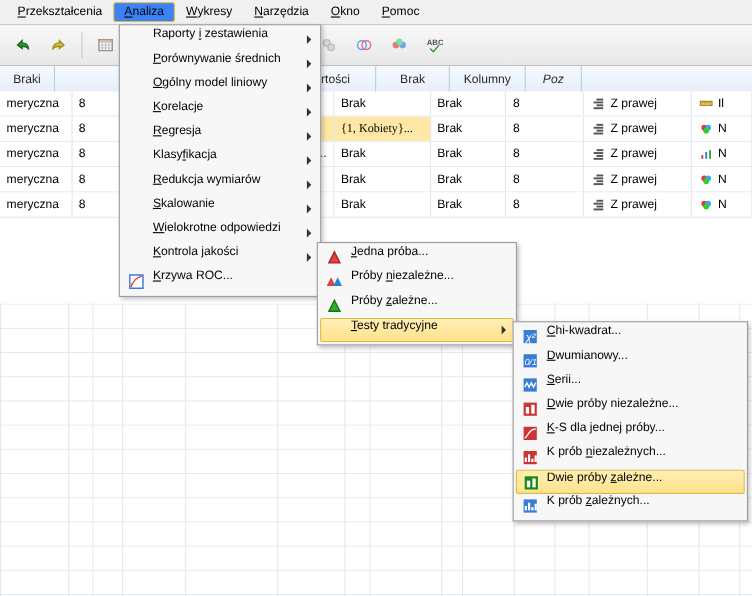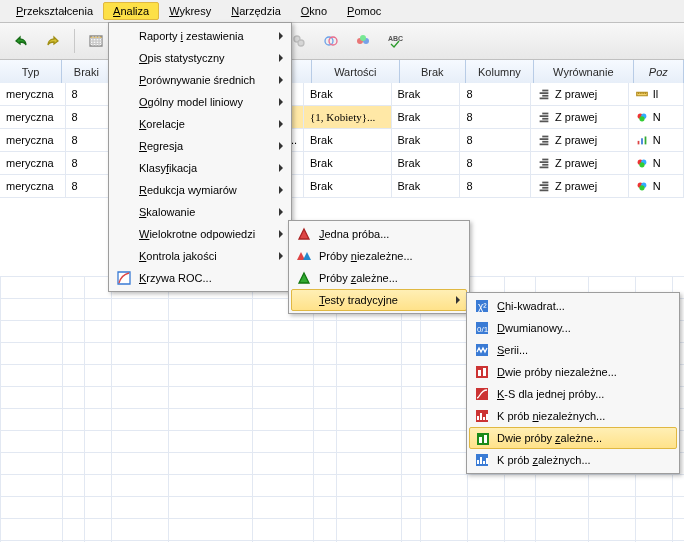"Analiza" .menubar .mitem.active { background: #fde047 -> #3b82f6 }
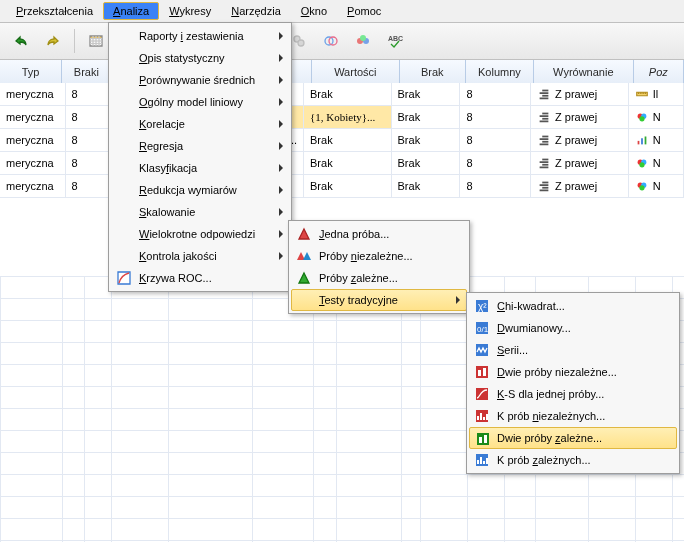"Raporty i zestawienia" .menu .mitemrow { align-items: center -> none }
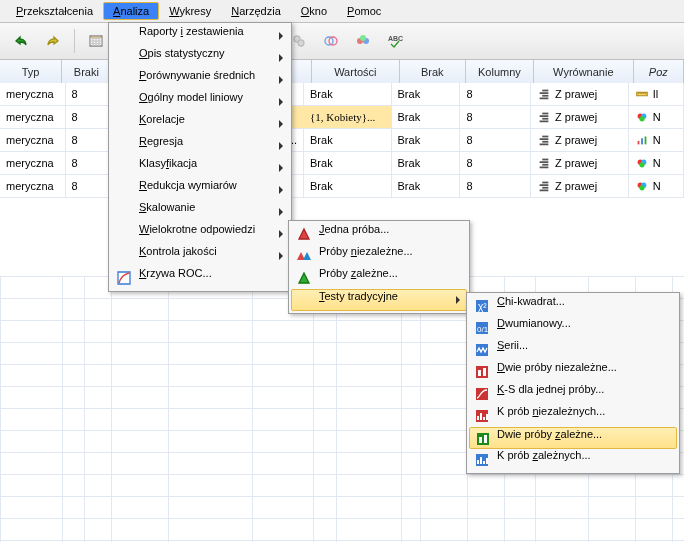"Opis statystyczny" div.mitemrow { html: <div> <span><span><span>O</span>pis statystyczny</span></span> <span></span> </div> -> none }
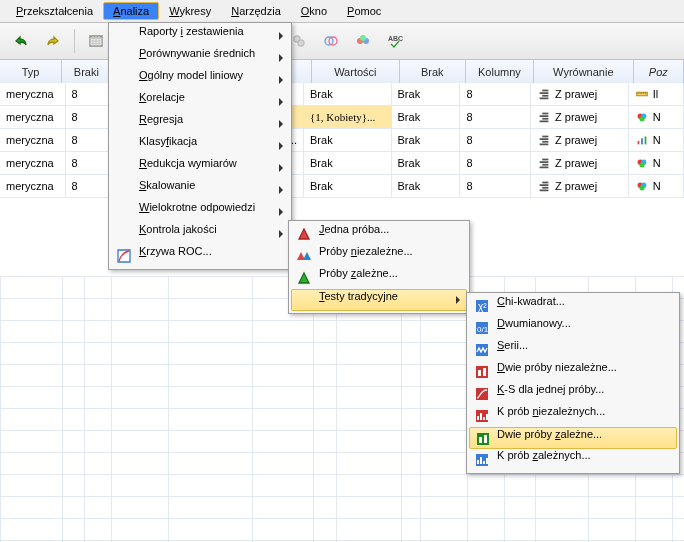"Typ" div.ch { html: <div>Typ</div> -> none }
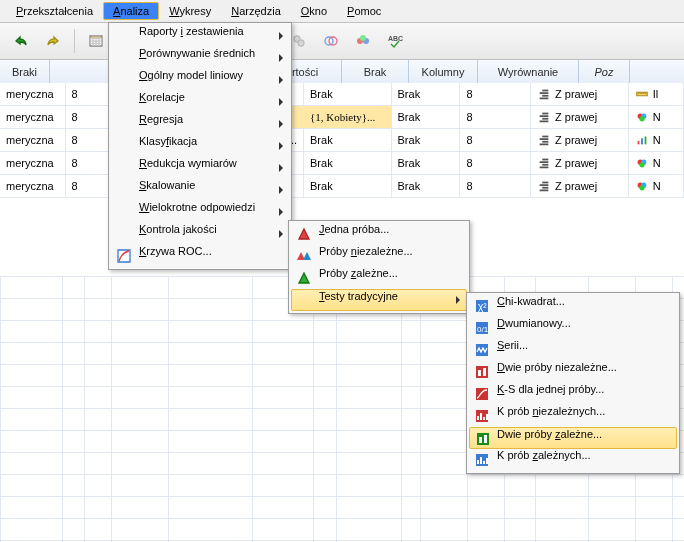"Wyrównanie" div.ch { html: <div>Wyrównanie</div> -> none }
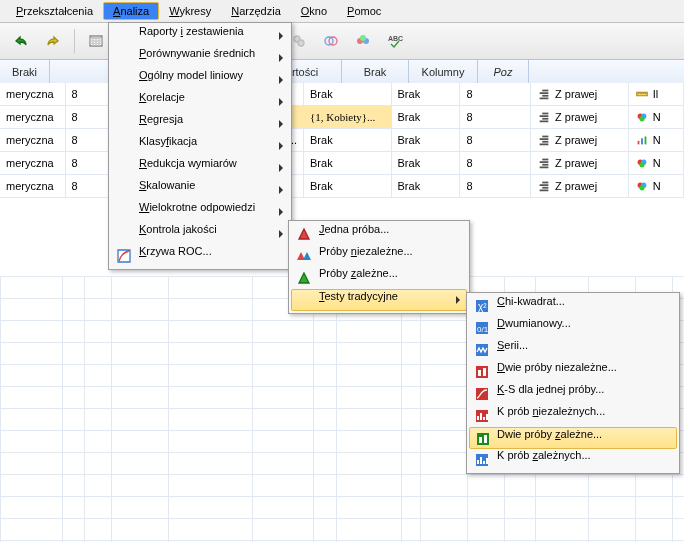"χ²" .menu .mitemrow .mico { font-style: none -> italic }
